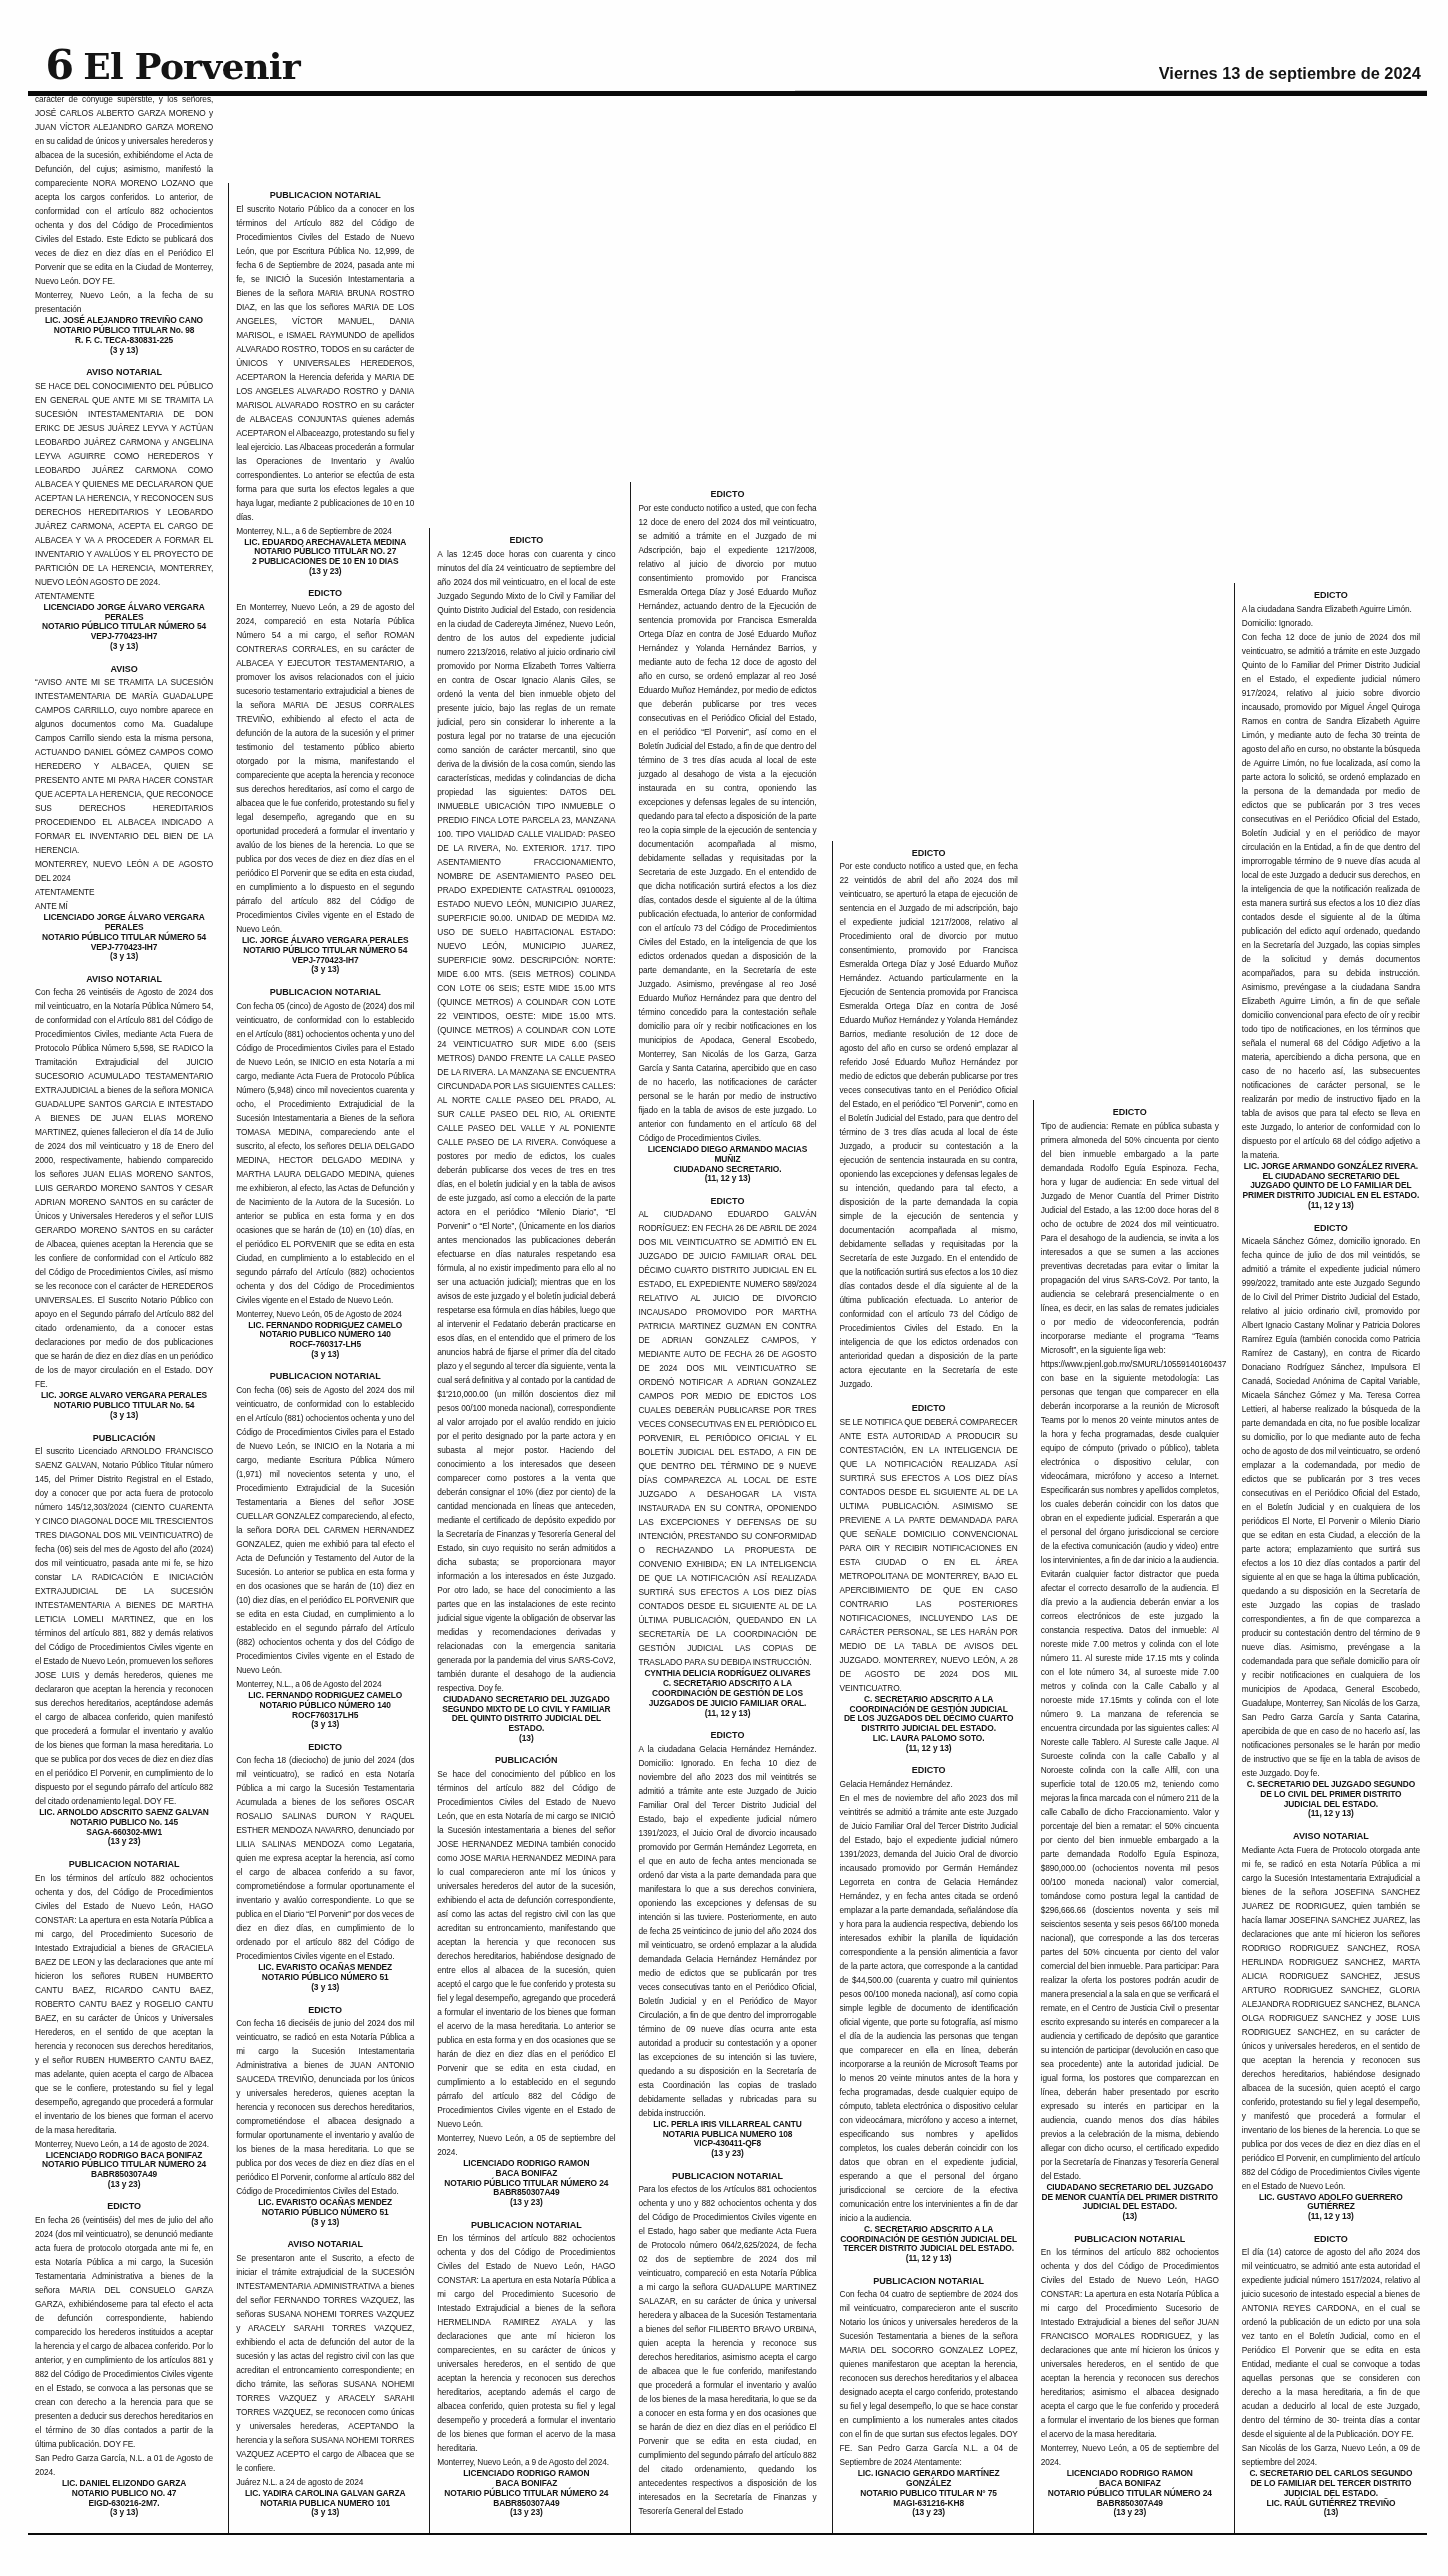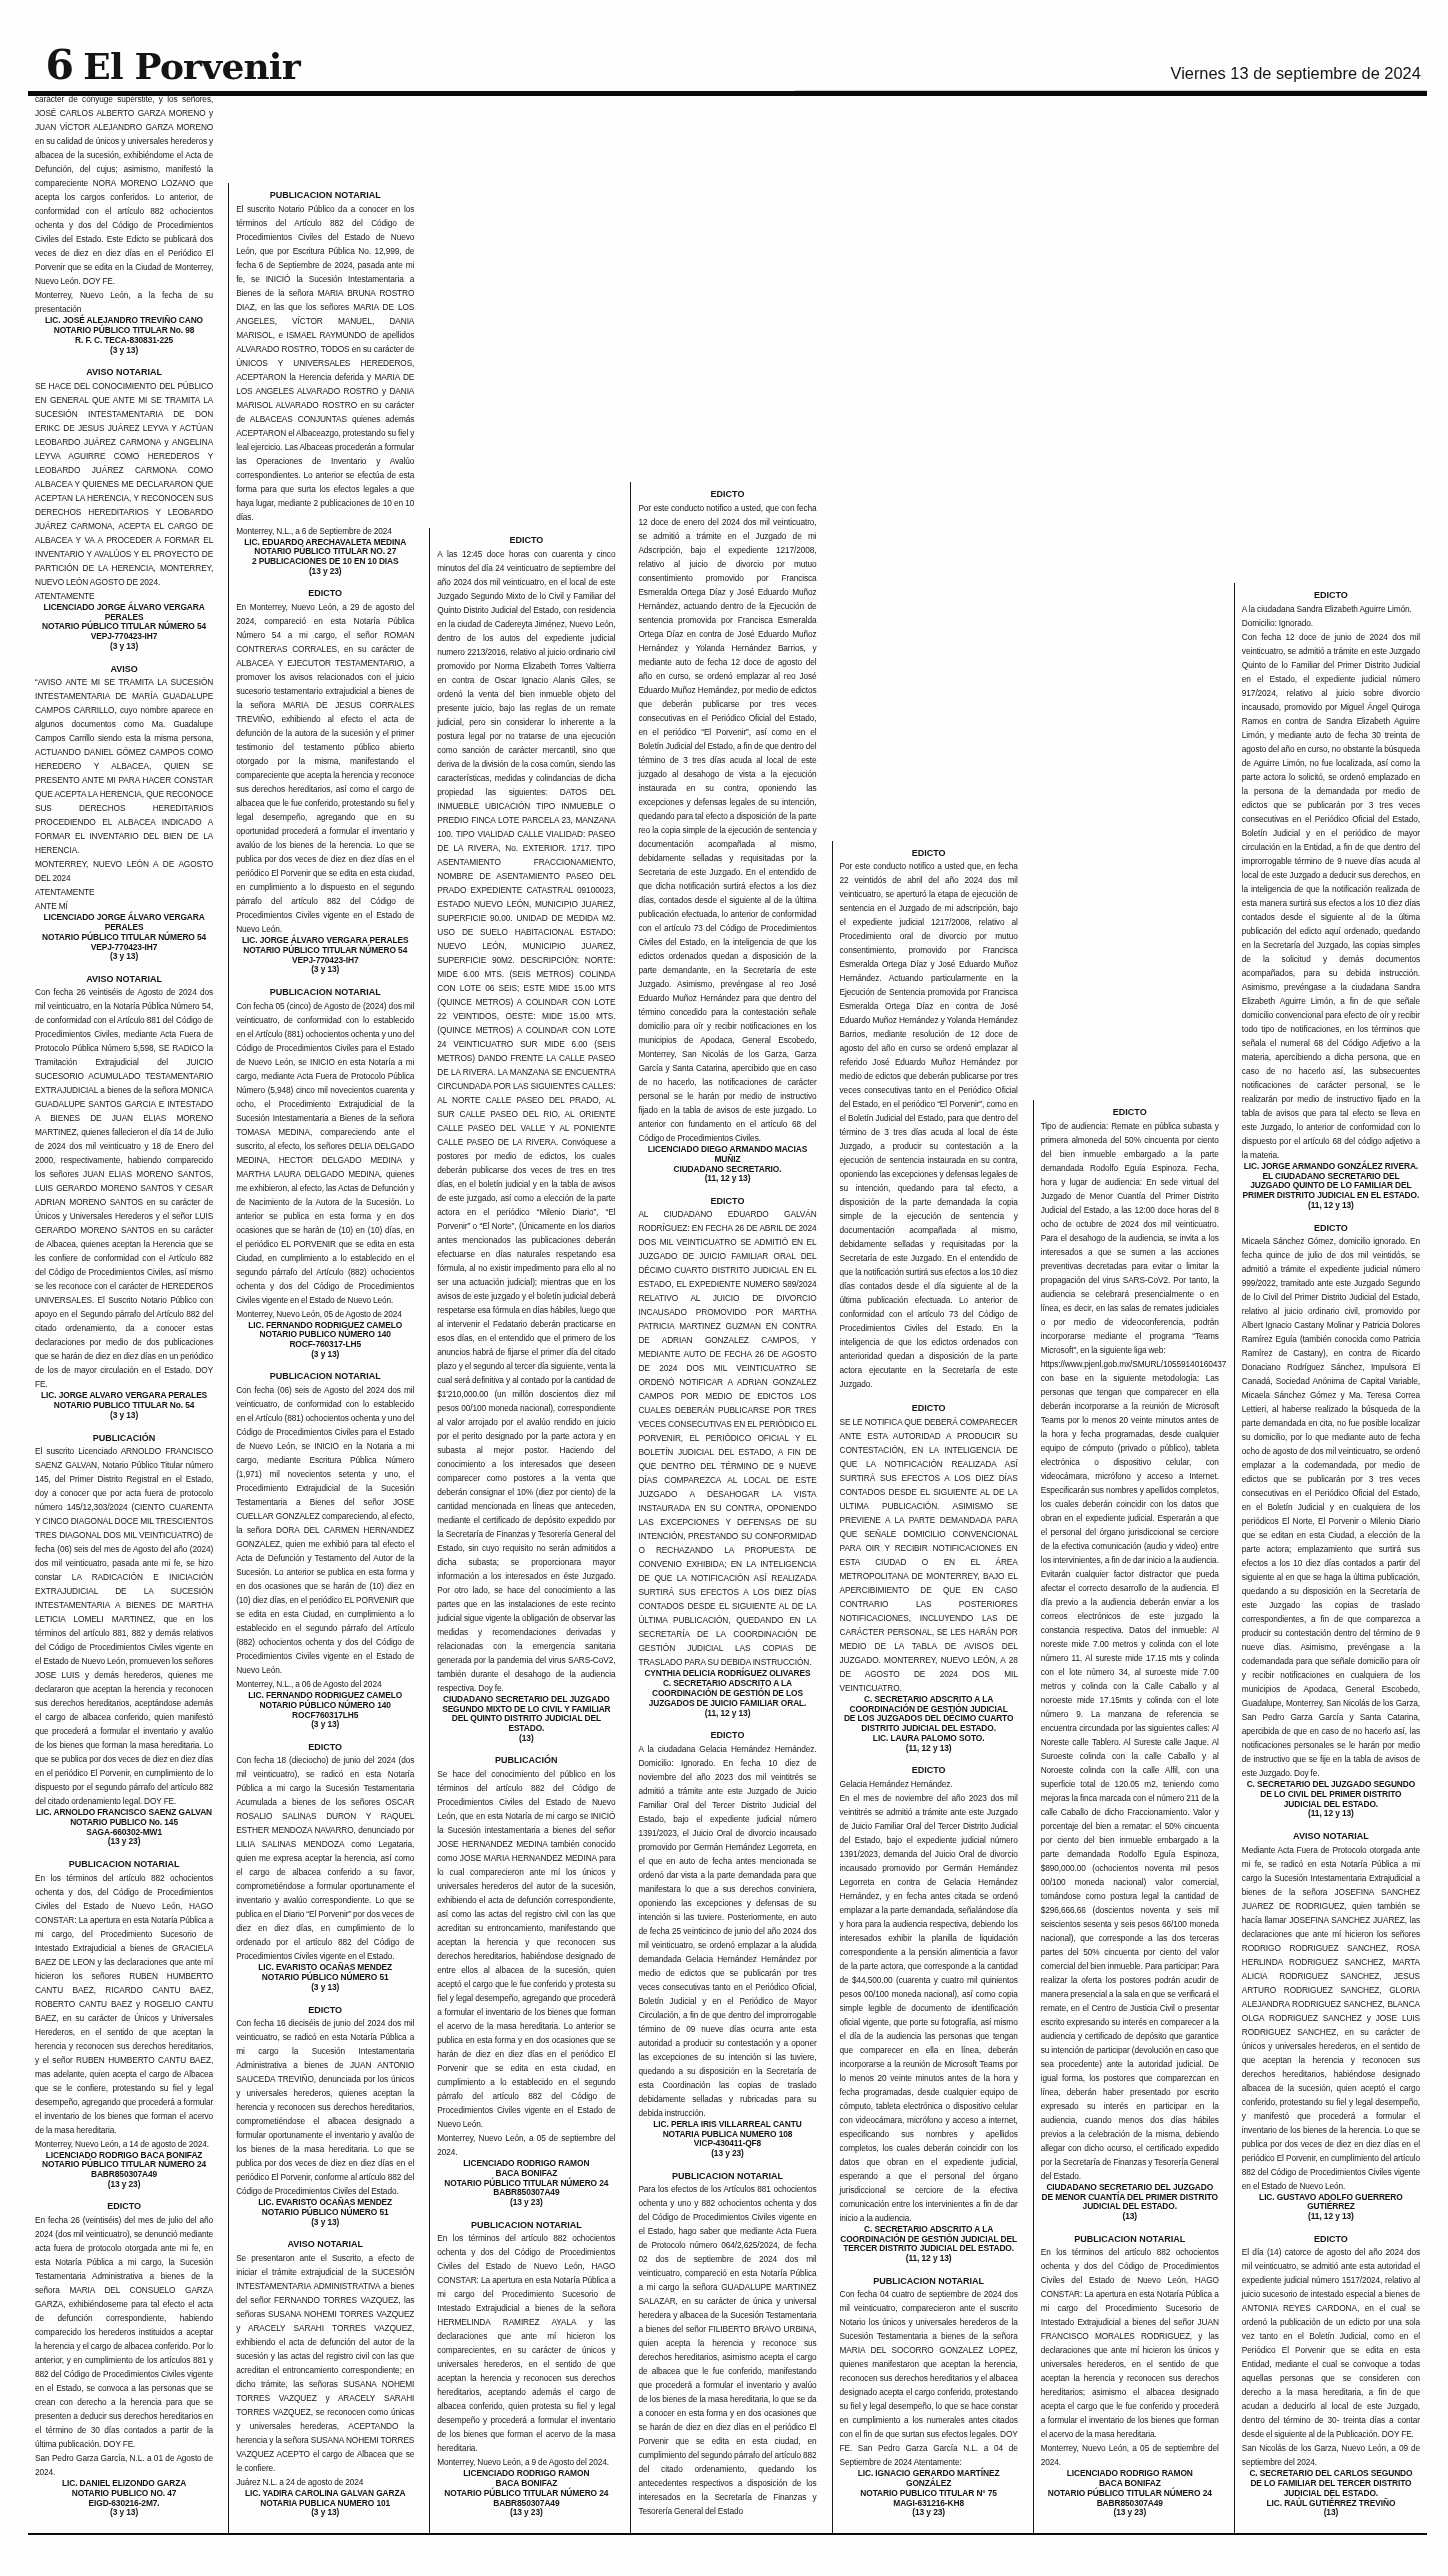"Viernes 13 de septiembre de" .dateline { font-weight: normal -> bold }
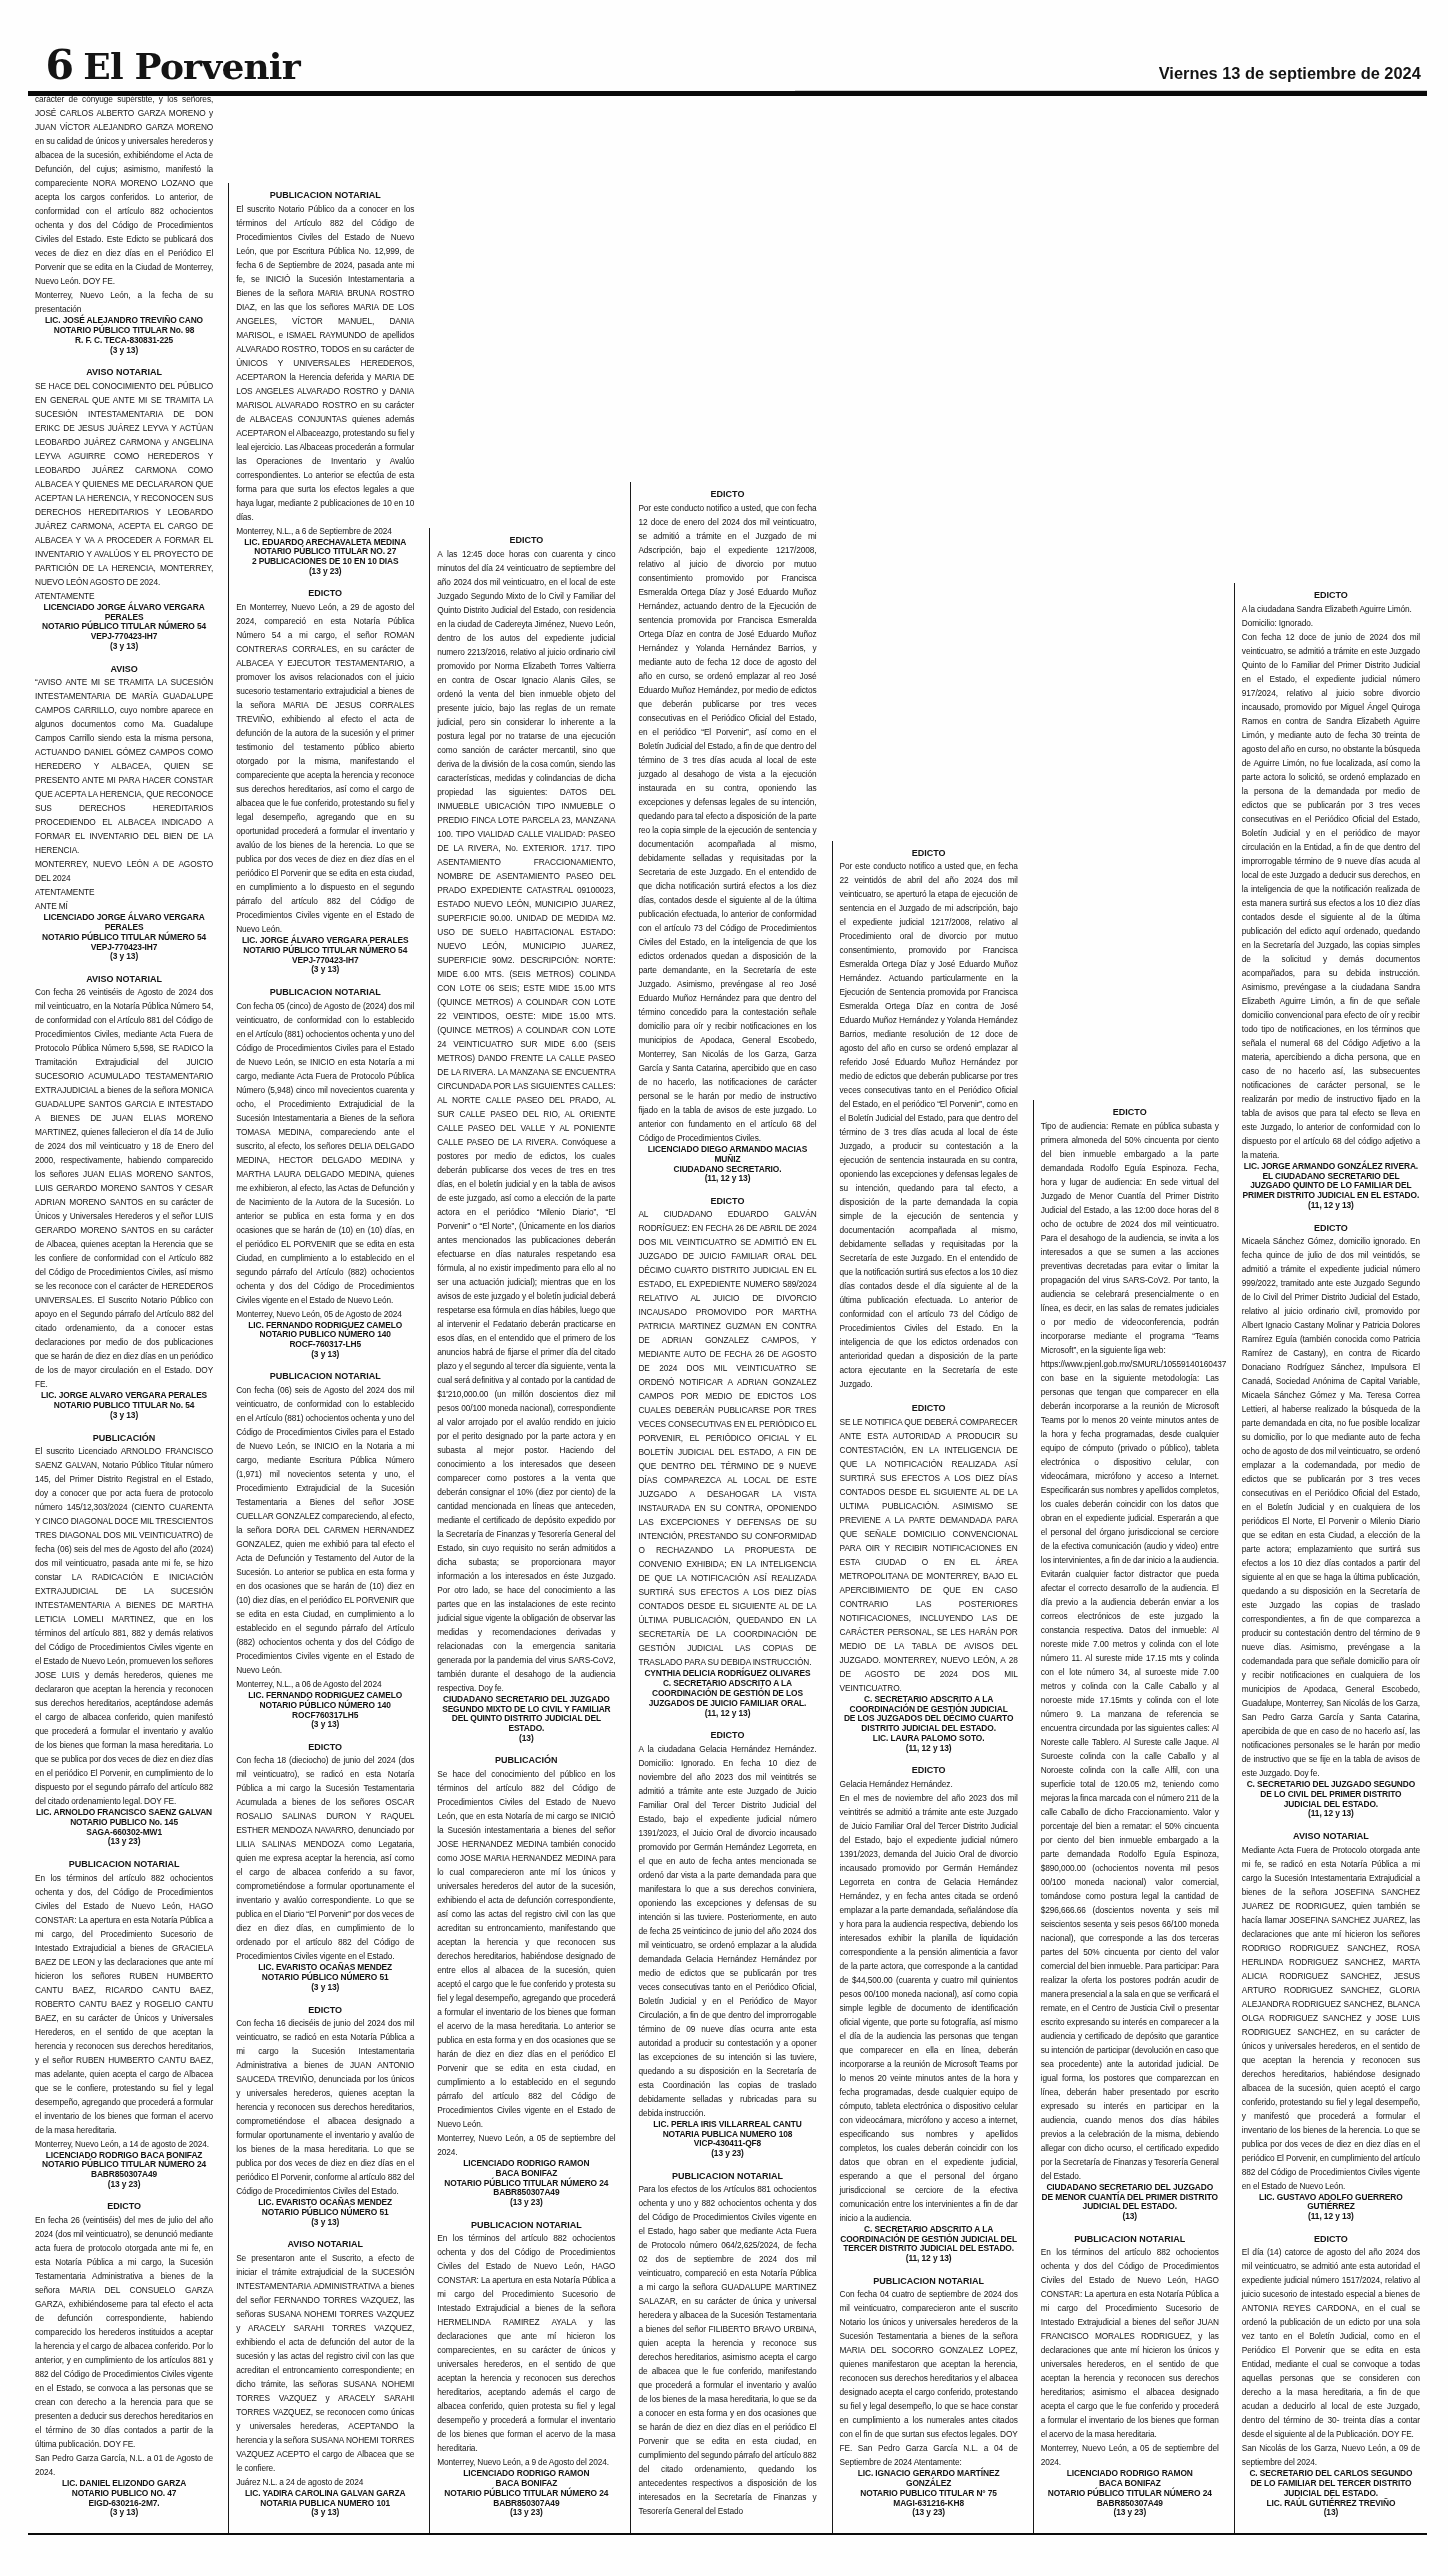"LIC. ARNOLDO FRANCISCO SAENZ GALVAN" div.ns { text: FRANCISCO -> ADSCRITO }
